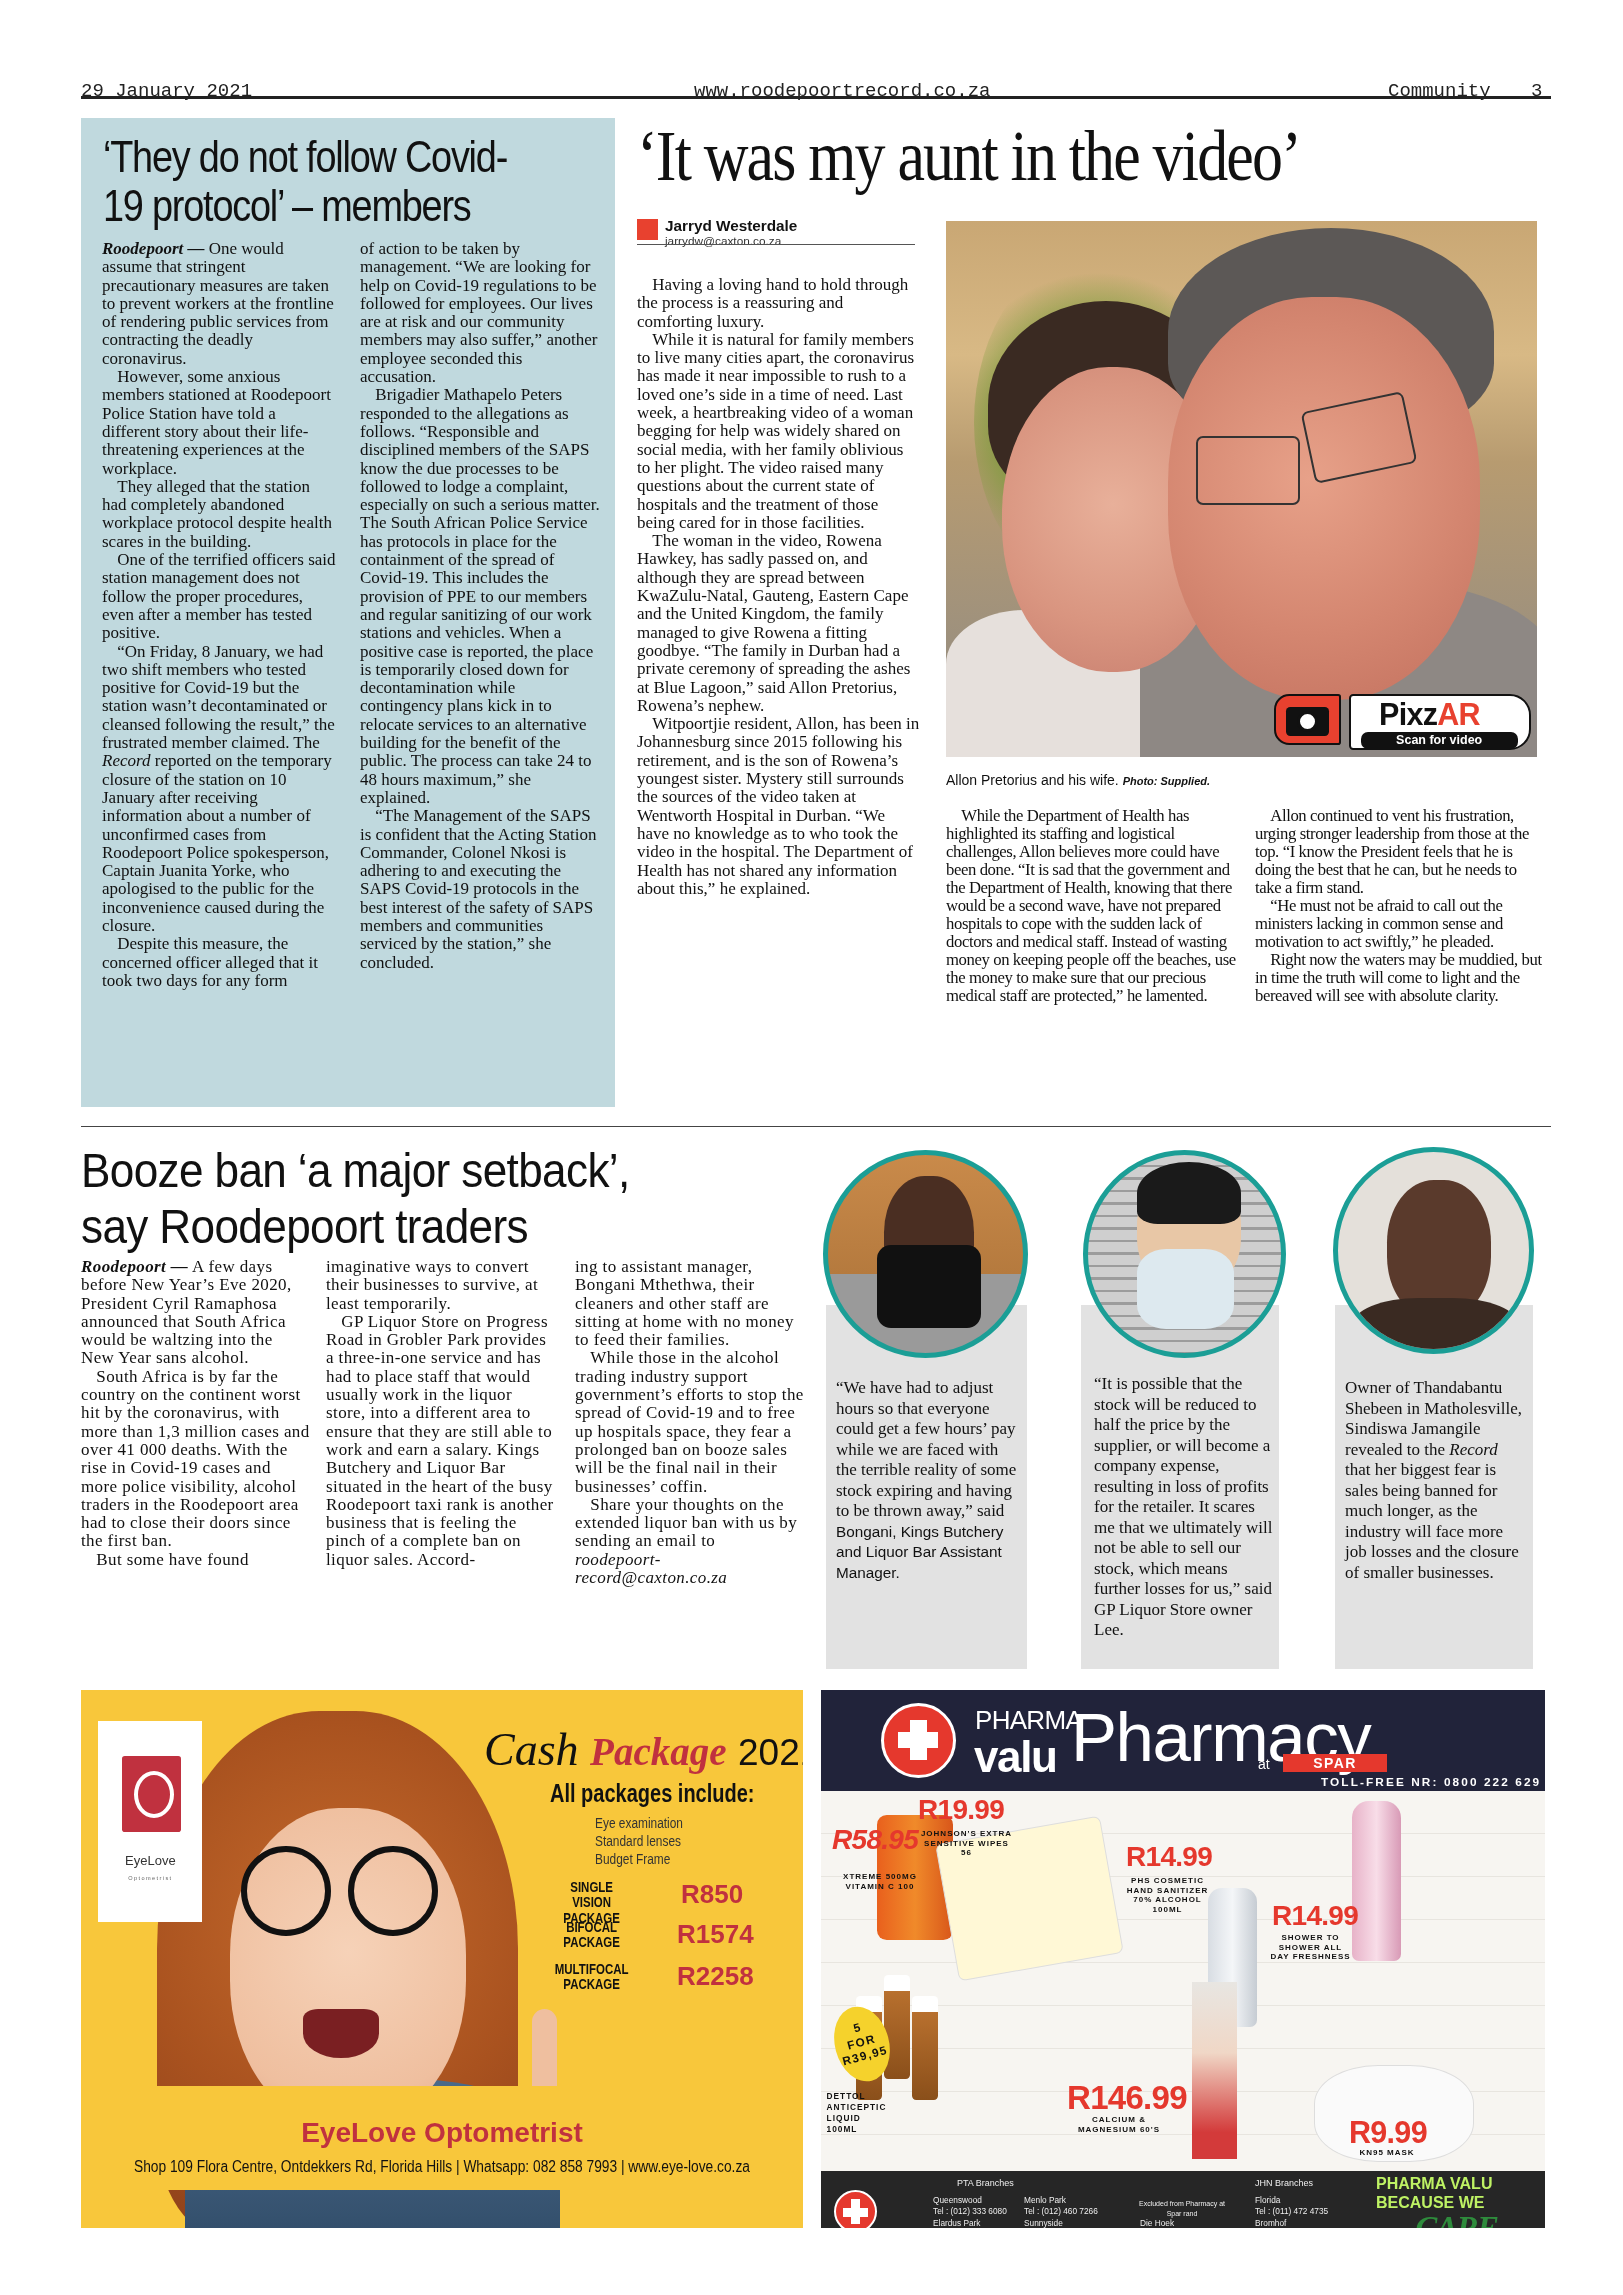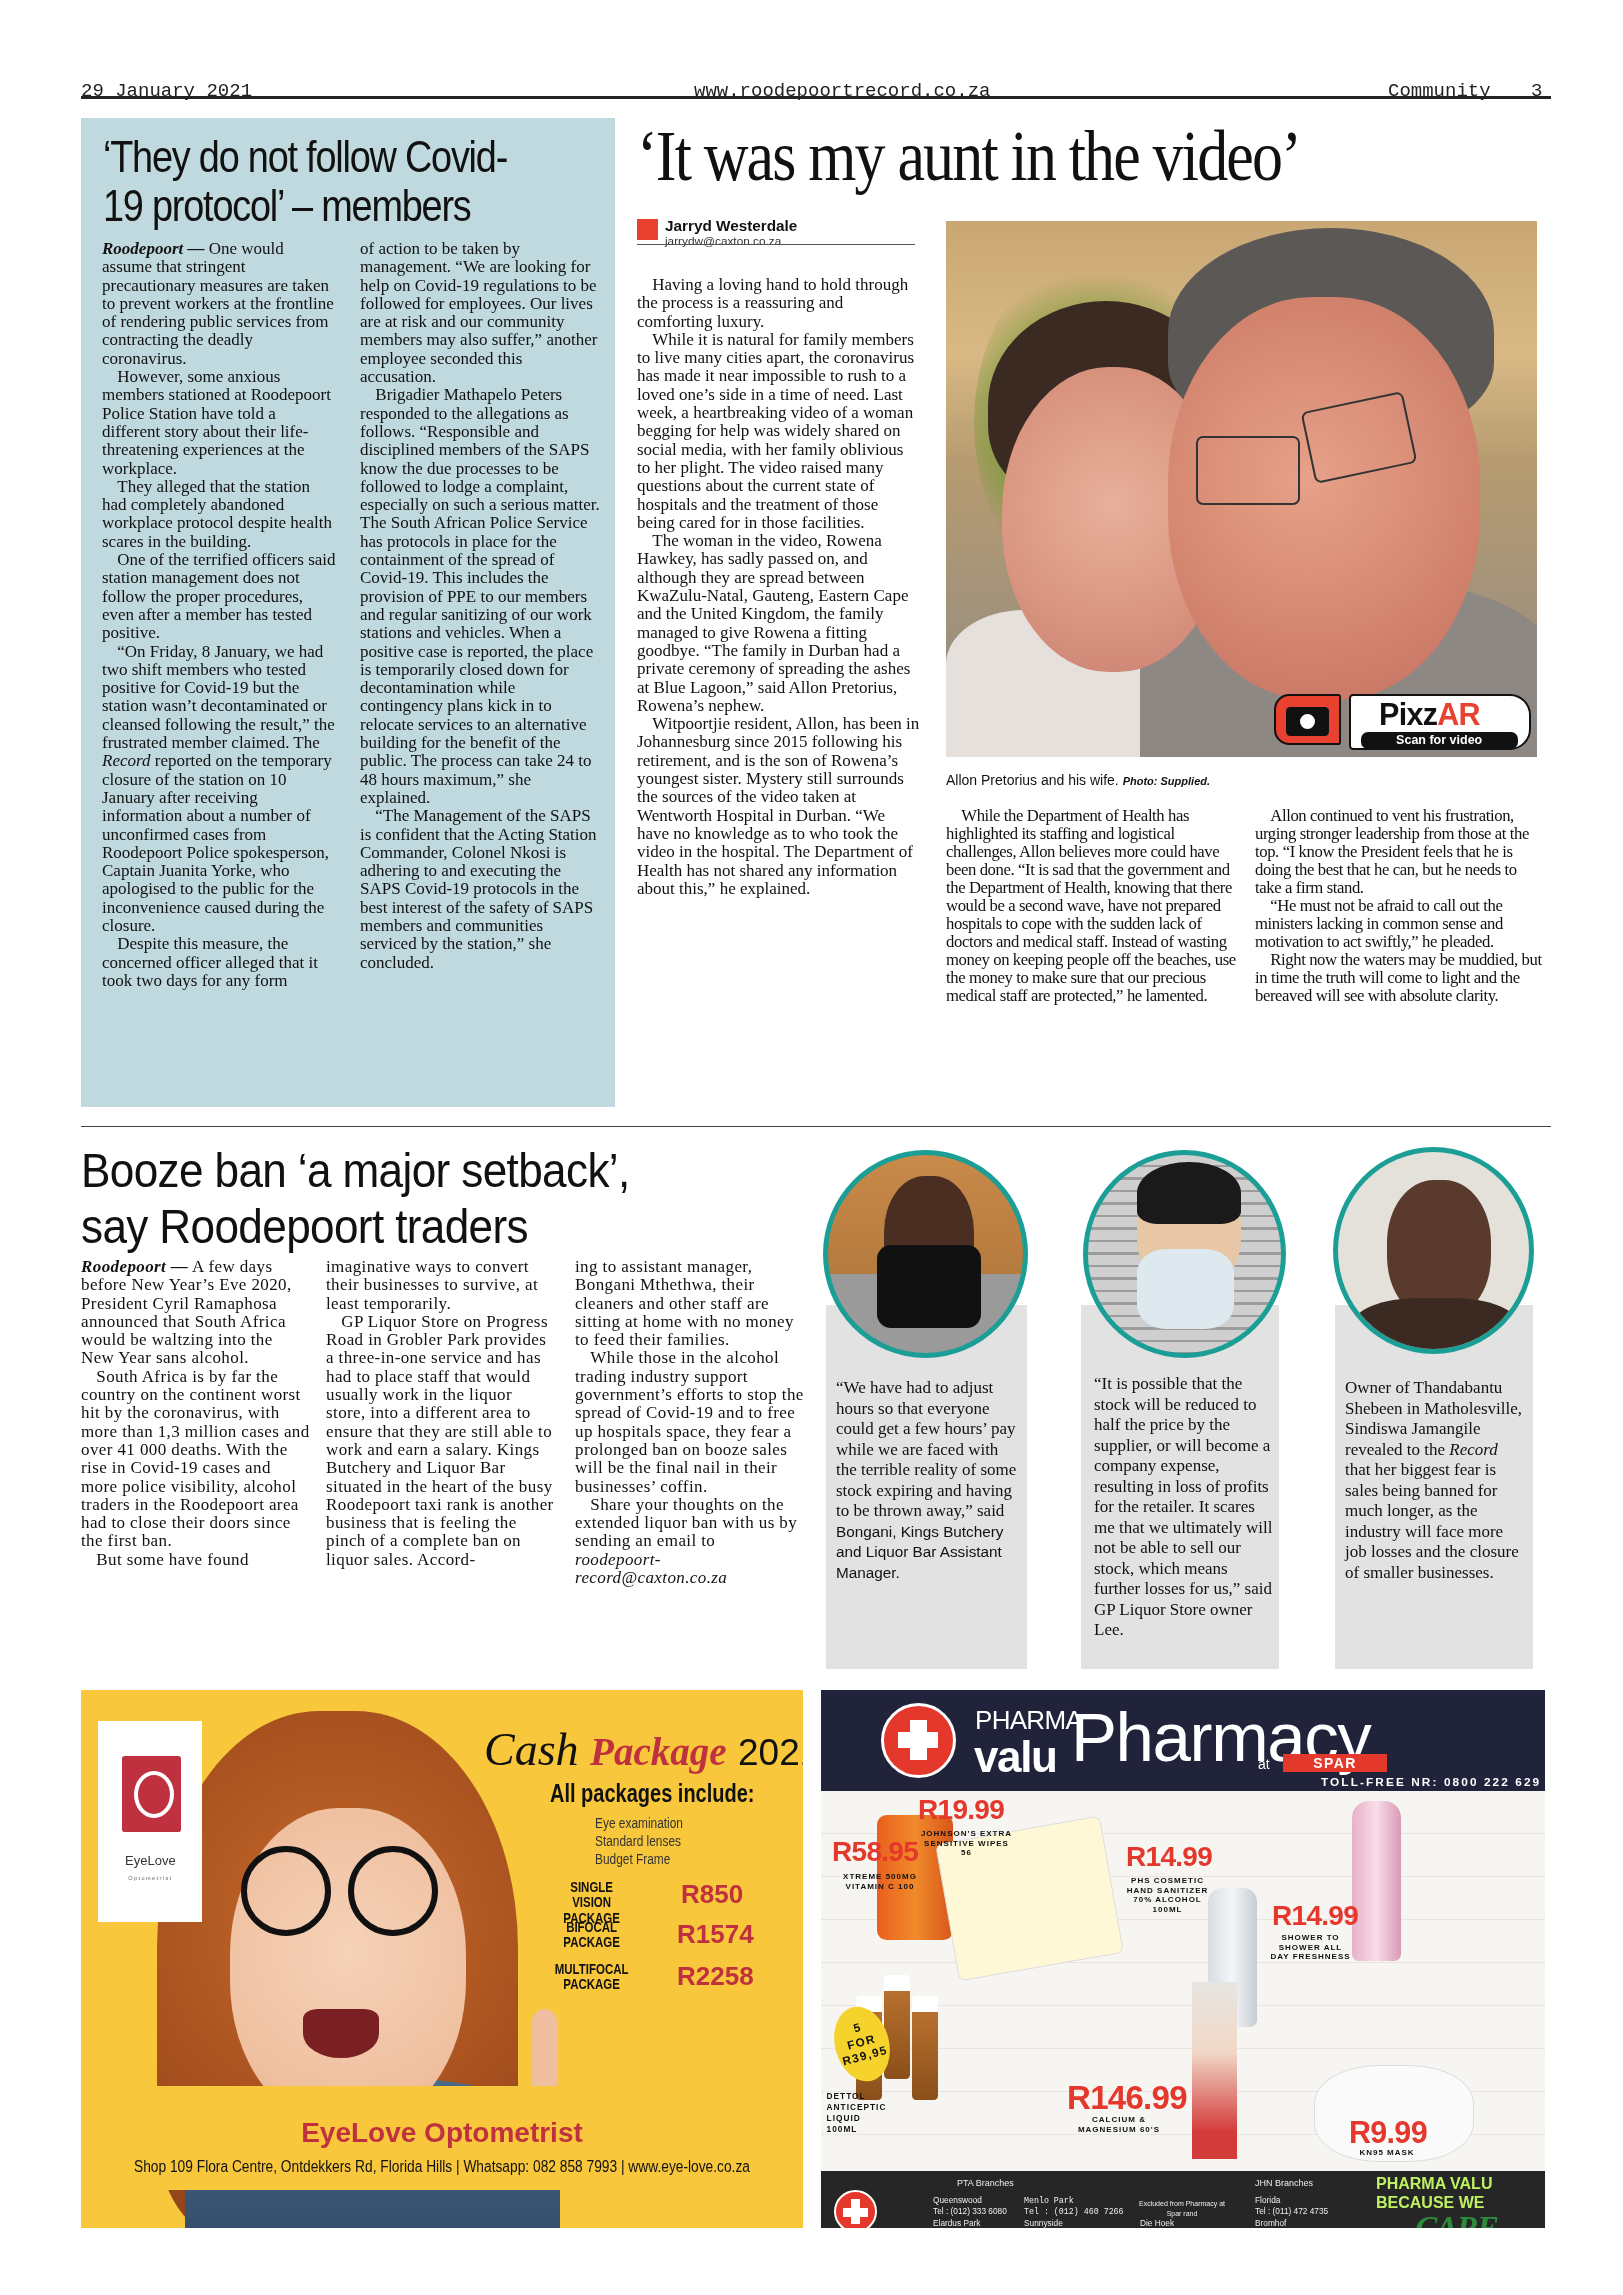"R58.95" div.abs { font-style: none -> italic; top: 146px -> 134px }
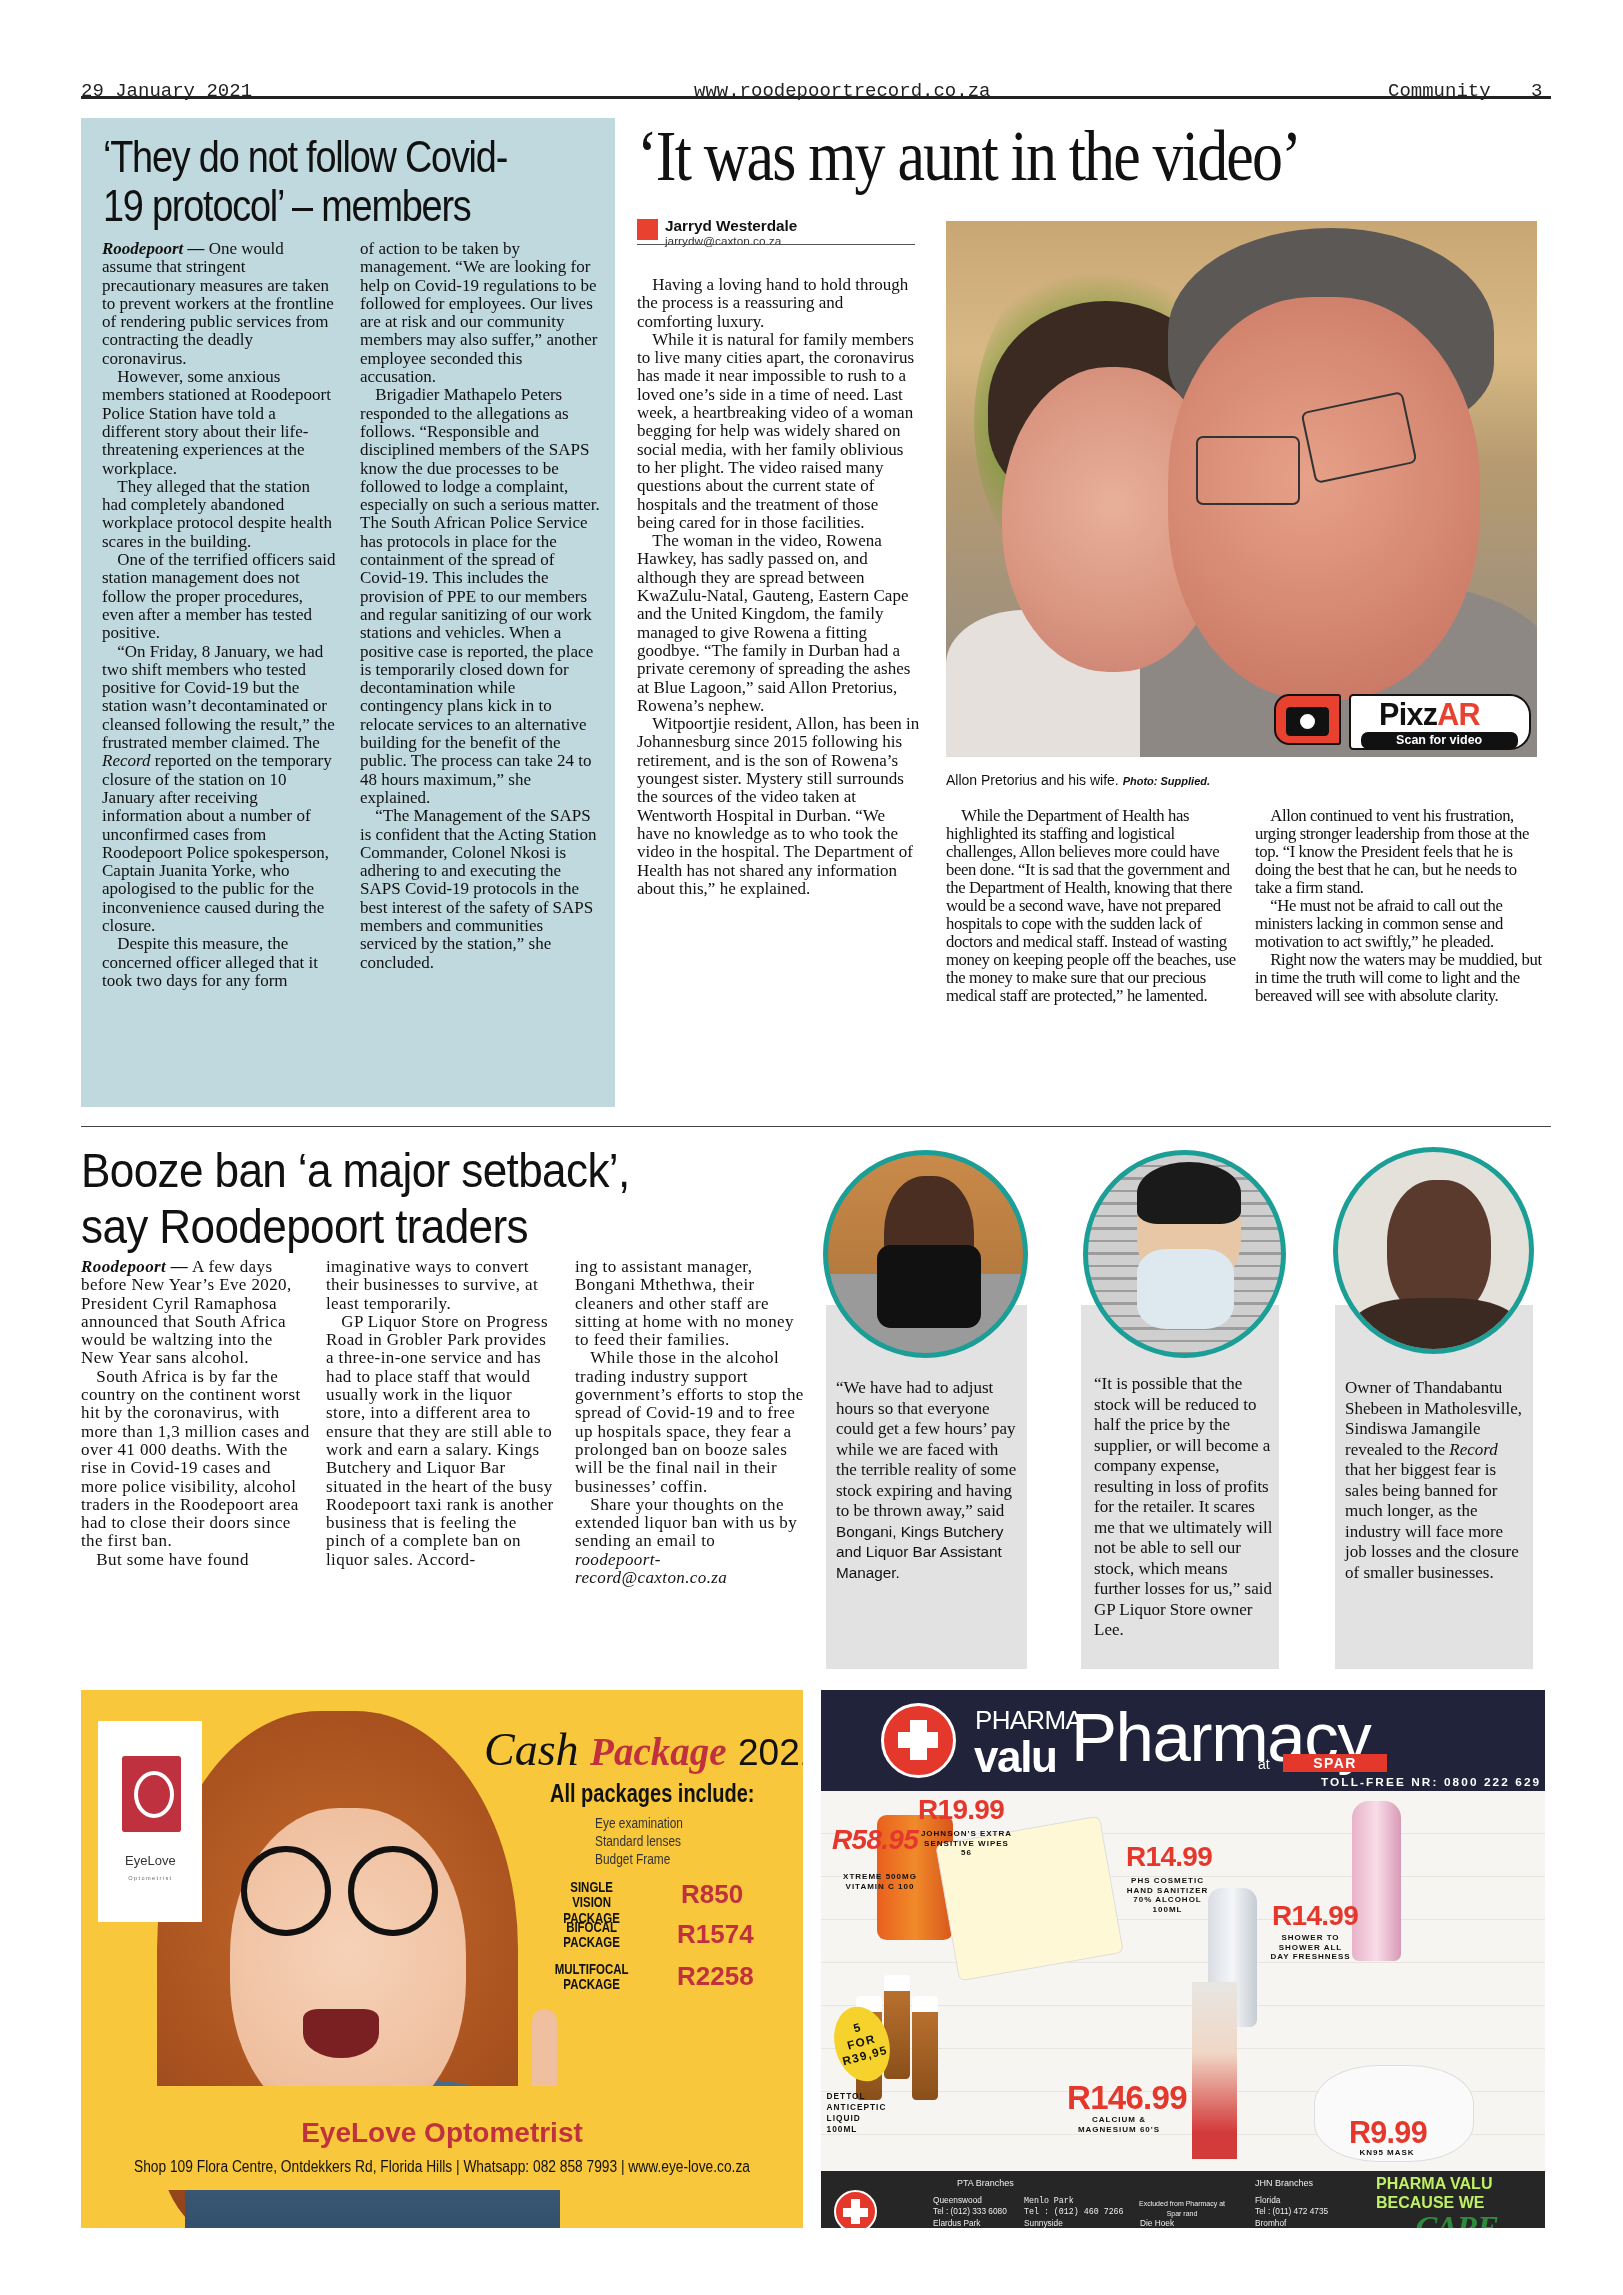"Menlo Park" div.abs { font-family: Liberation Mono, monospace -> none }
